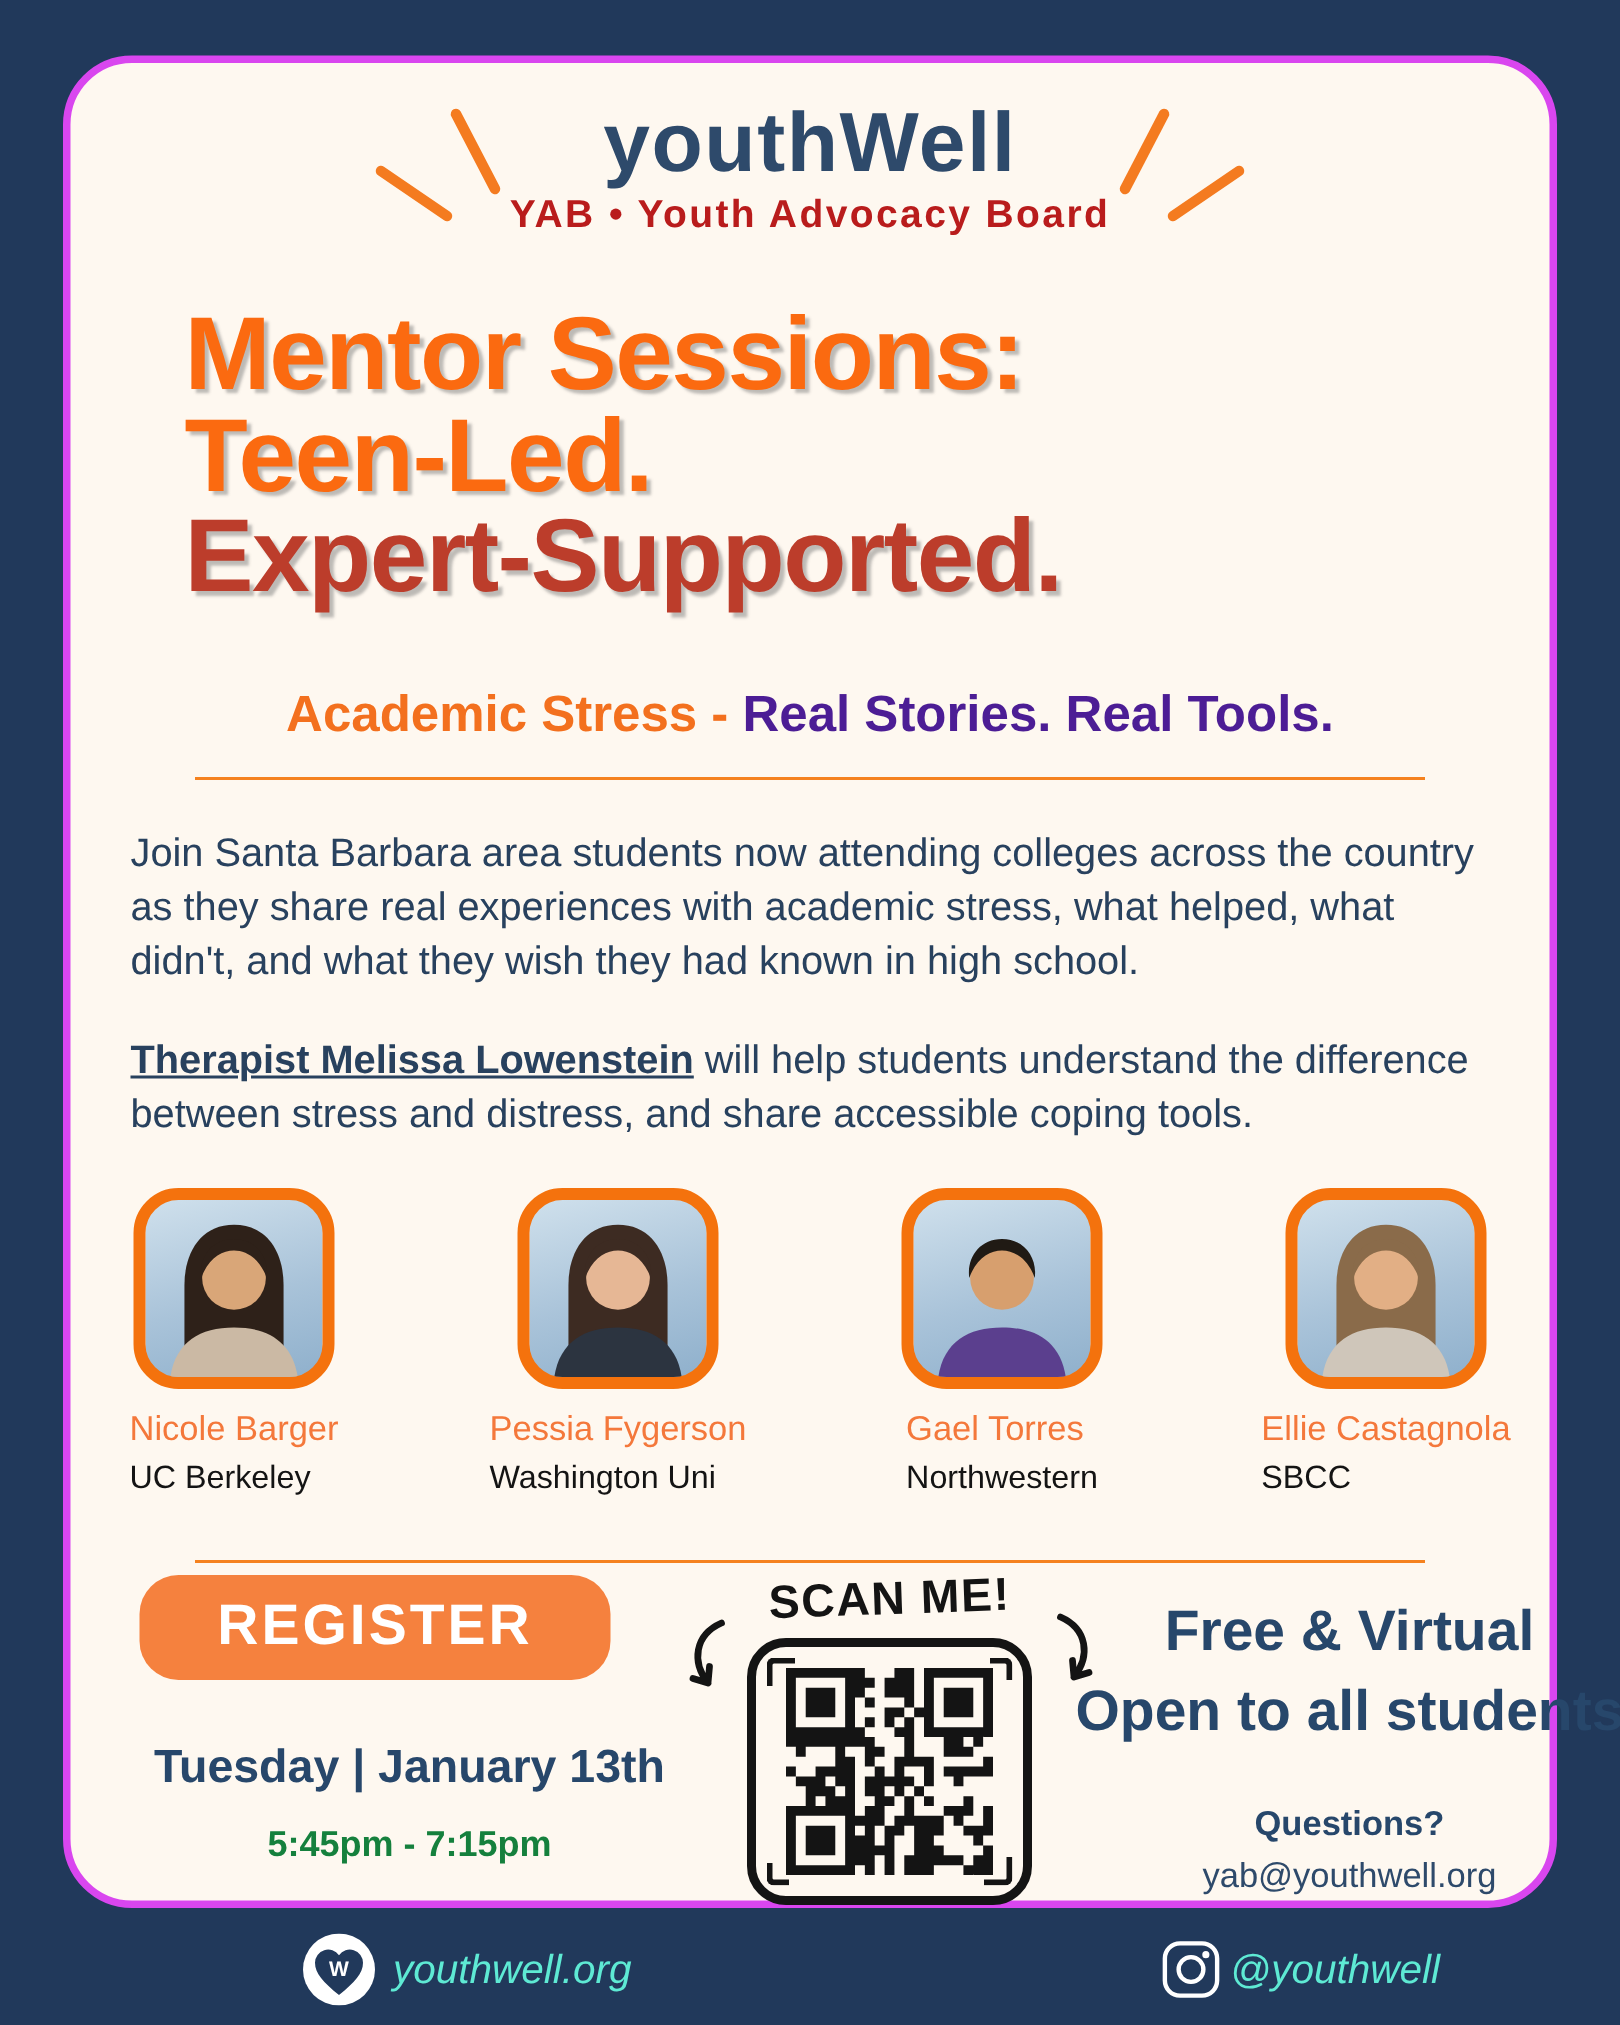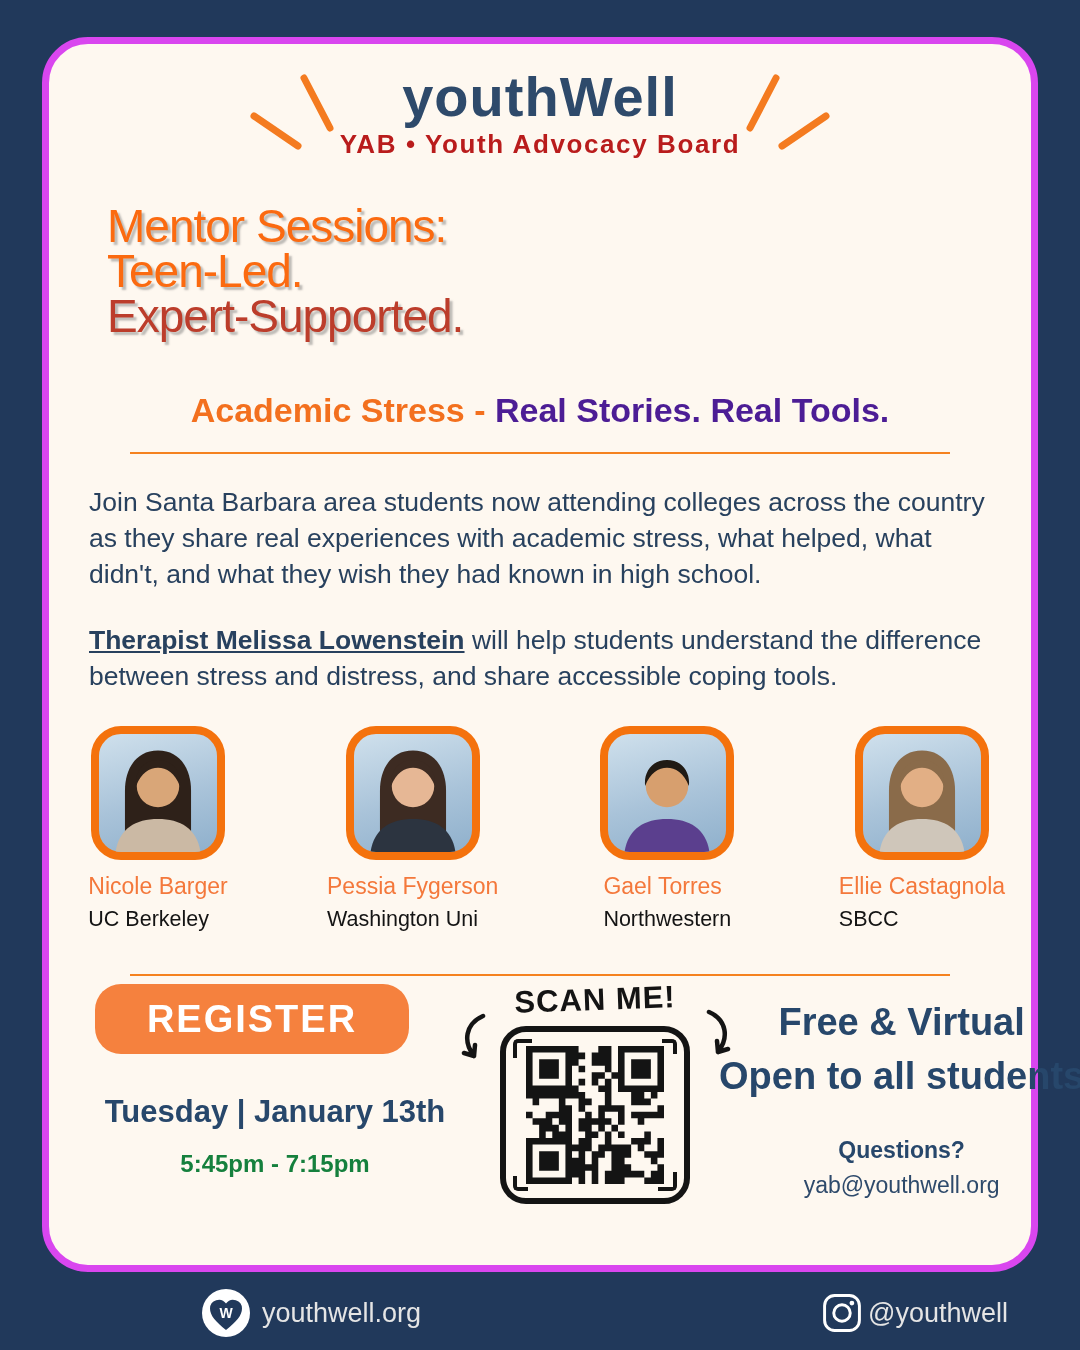"youthWell" .card { border: 7px solid #d946ef -> 5px solid #d946ef }
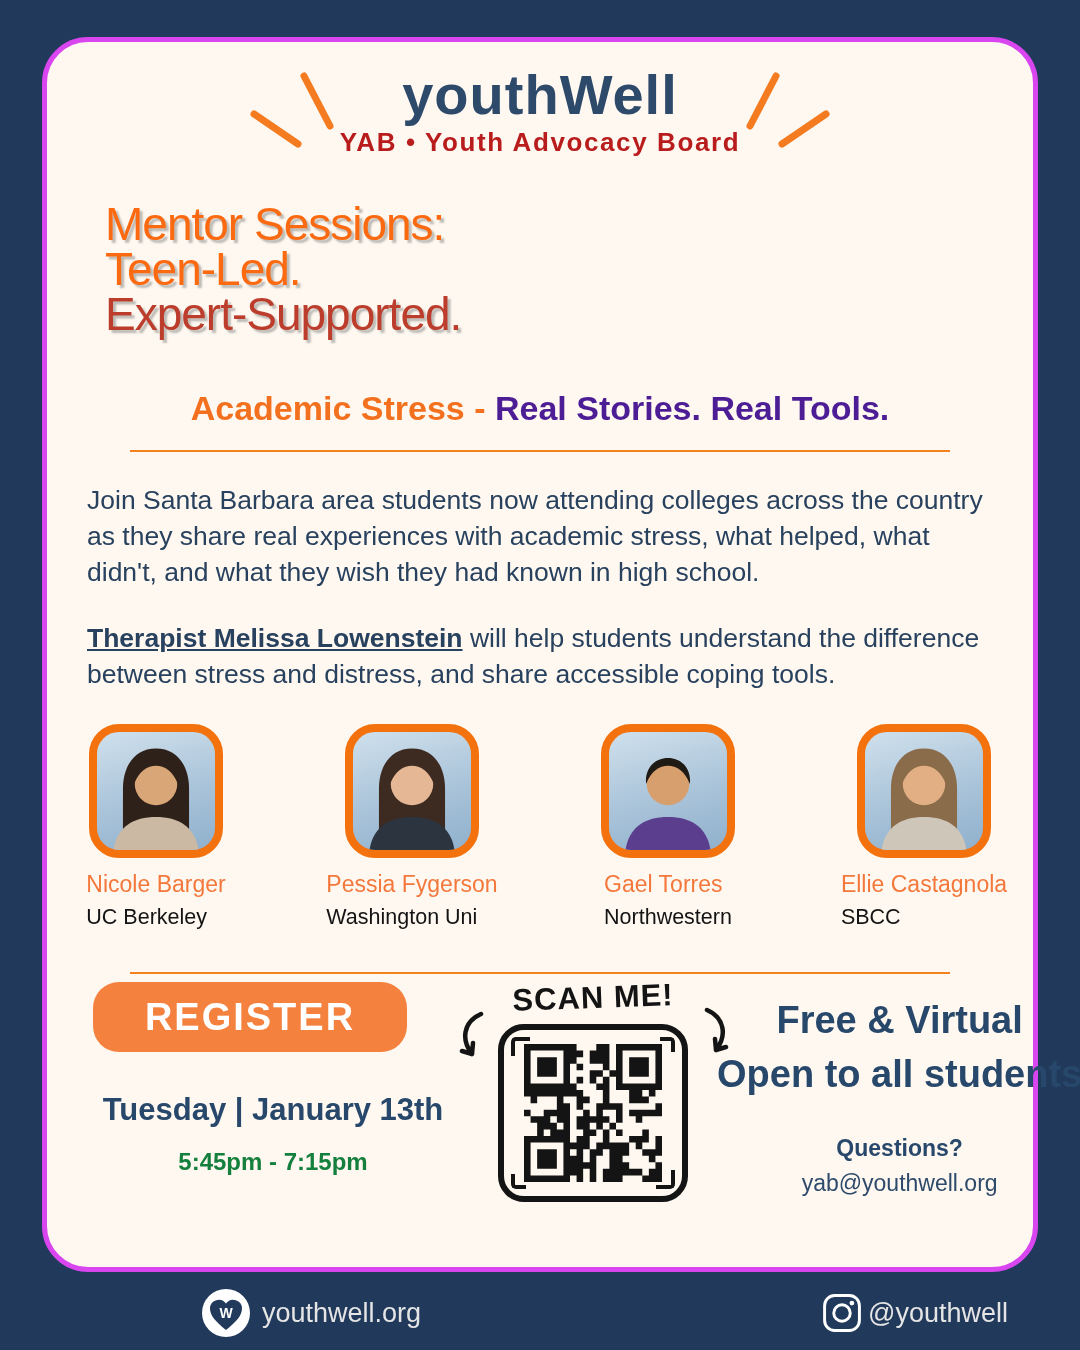"Mentor Sessions:" .title { font-size: 46px -> 69px; font-weight: 400 -> 700; margin: 30px 0 0 58px -> 30px 0 0 76px }
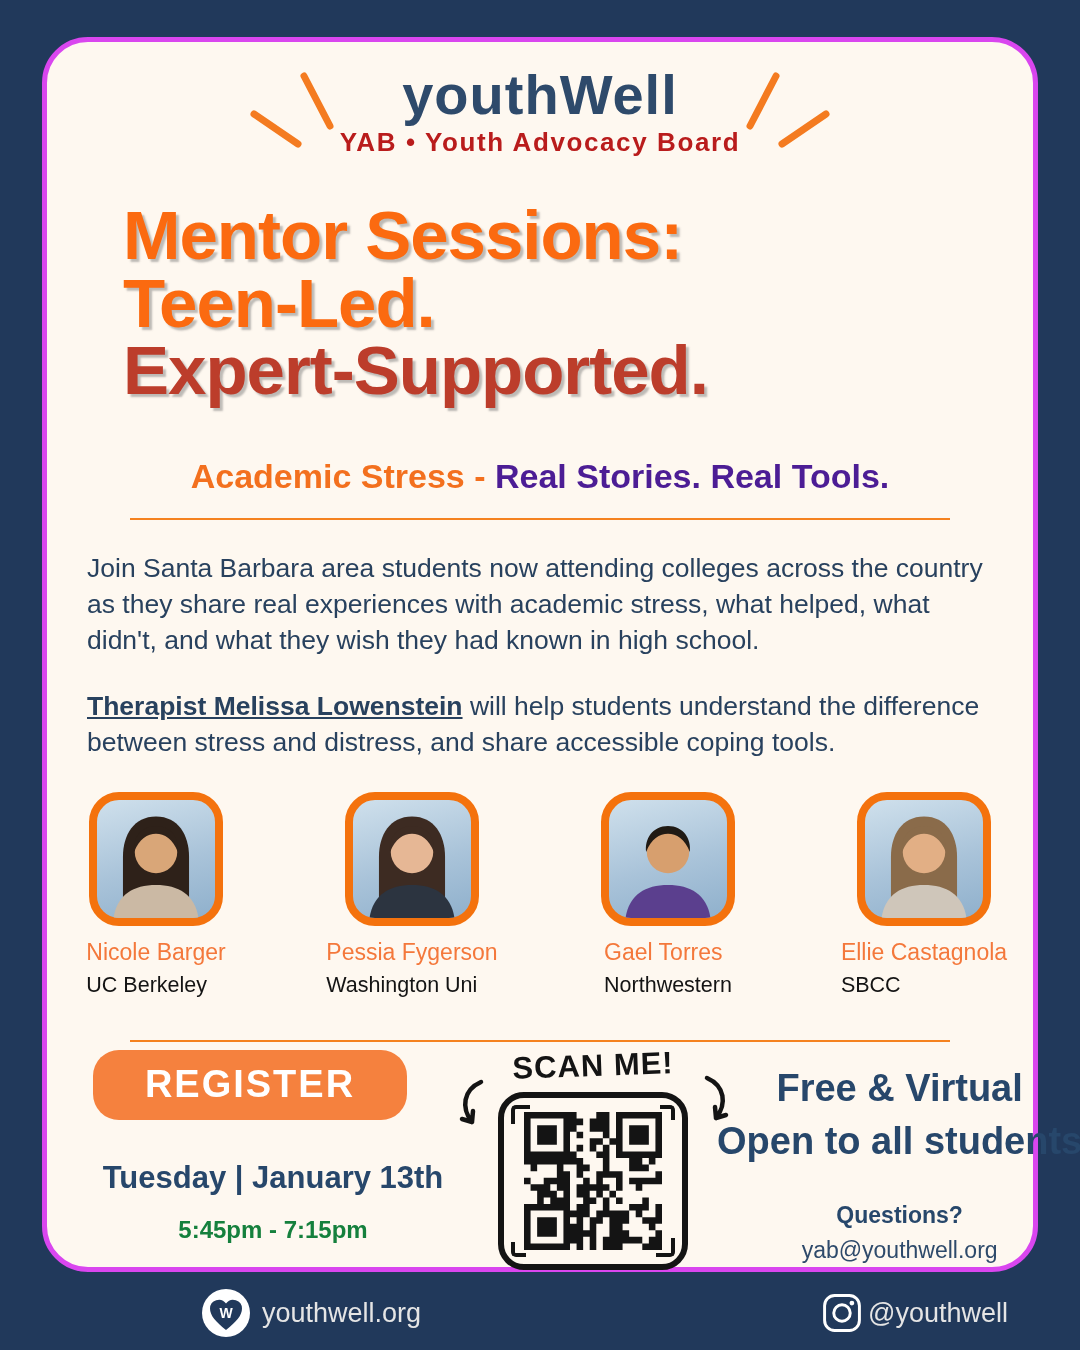"youthwell.org" .footer-text { color: #e5e5e5 -> #5eead4; font-style: none -> italic }
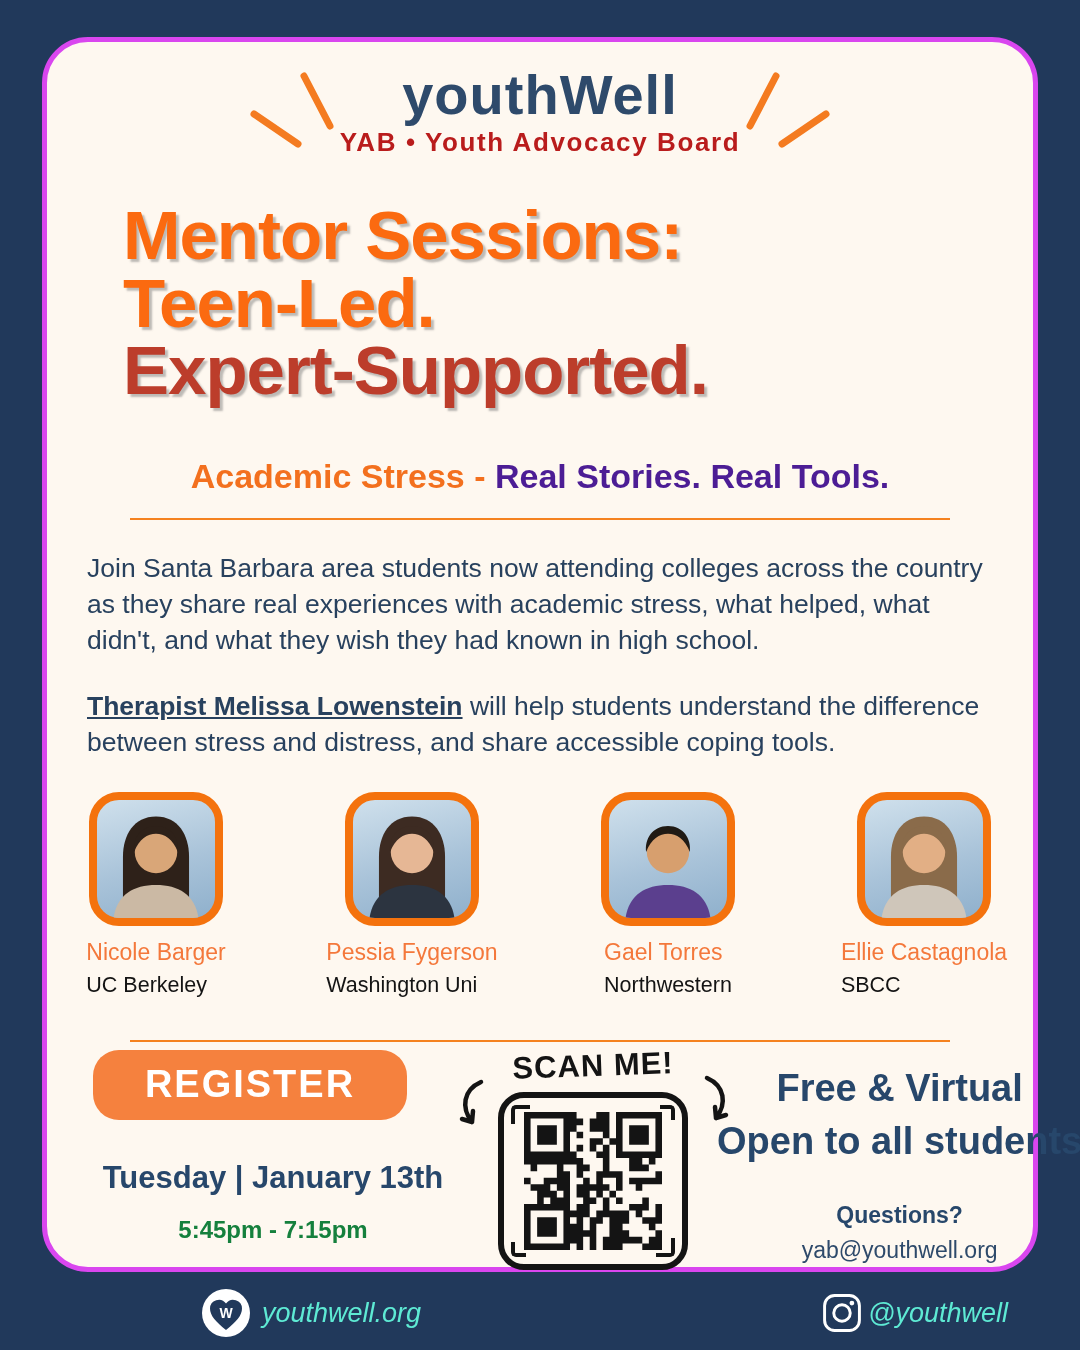"@youthwell" .footer-right { margin-right: 72px -> 120px }
